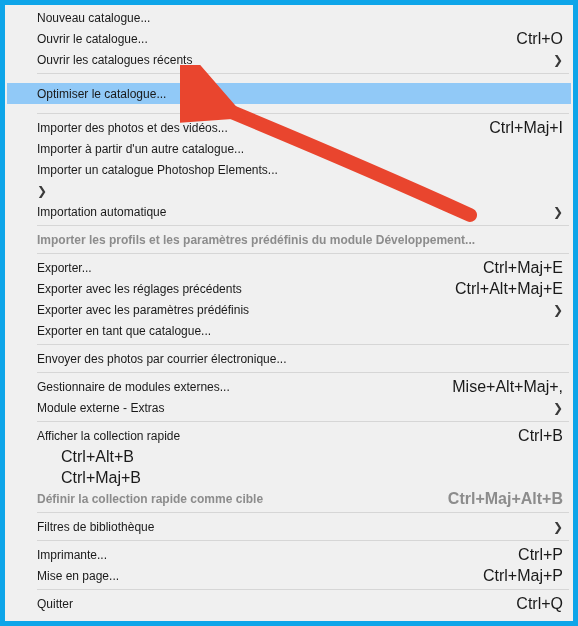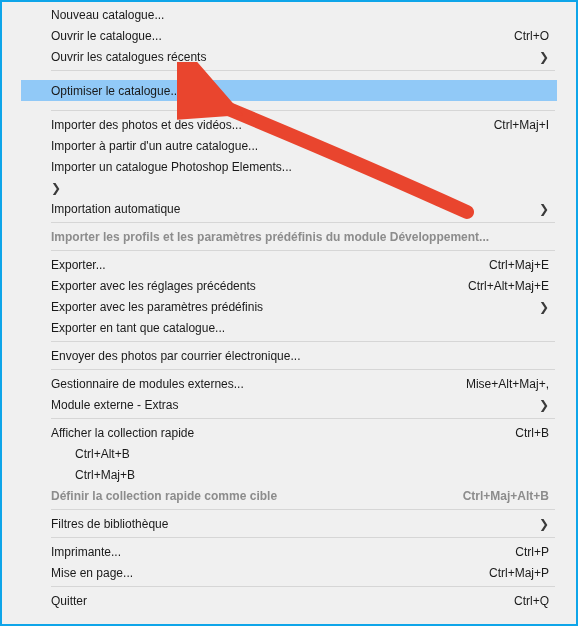"Nouveau catalogue..." .menu { border: 2px solid #0ea5e9 -> 5px solid #0ea5e9; padding: 2px 19px -> 2px 2px }
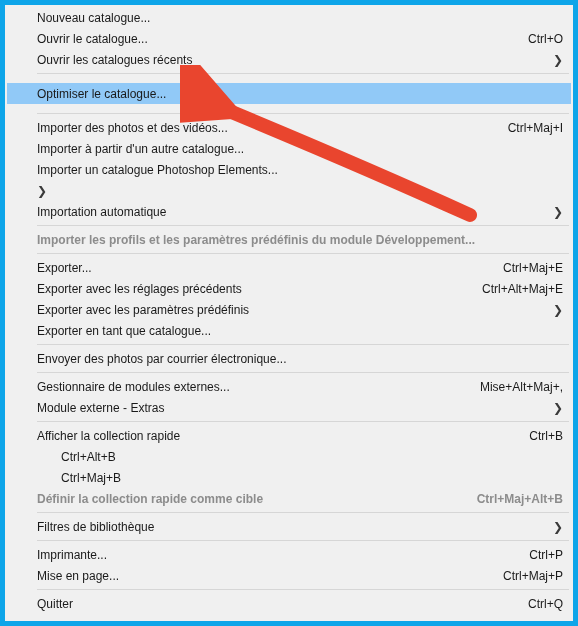"Ctrl+O" .item .shortcut { font-size: 12px -> 16px }
